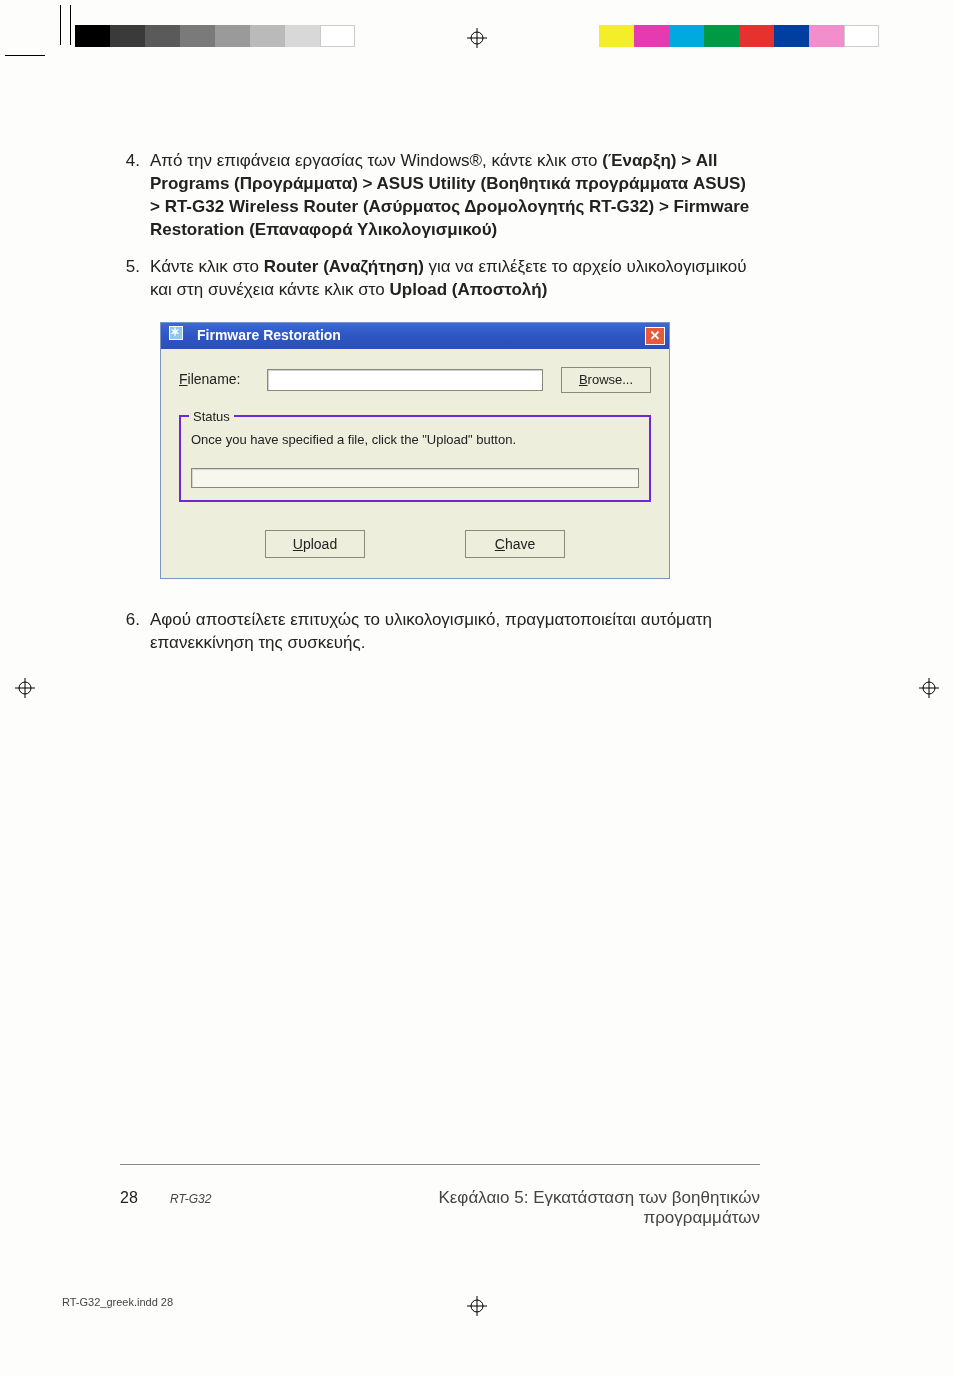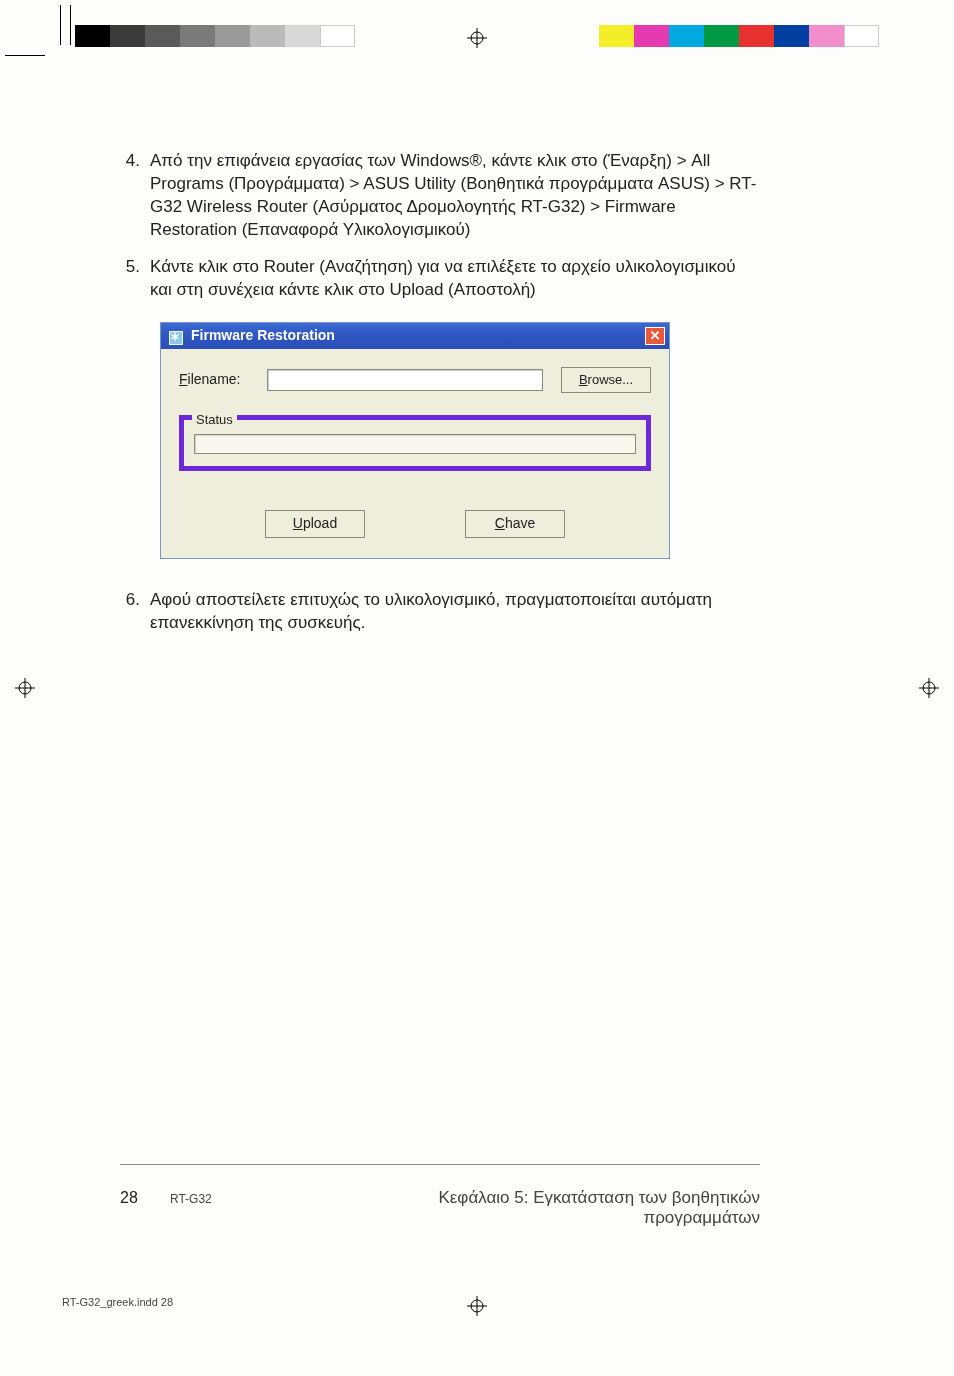"(Έναρξη) > All Programs (Προγράμματα)" .bold { font-weight: normal -> bold }
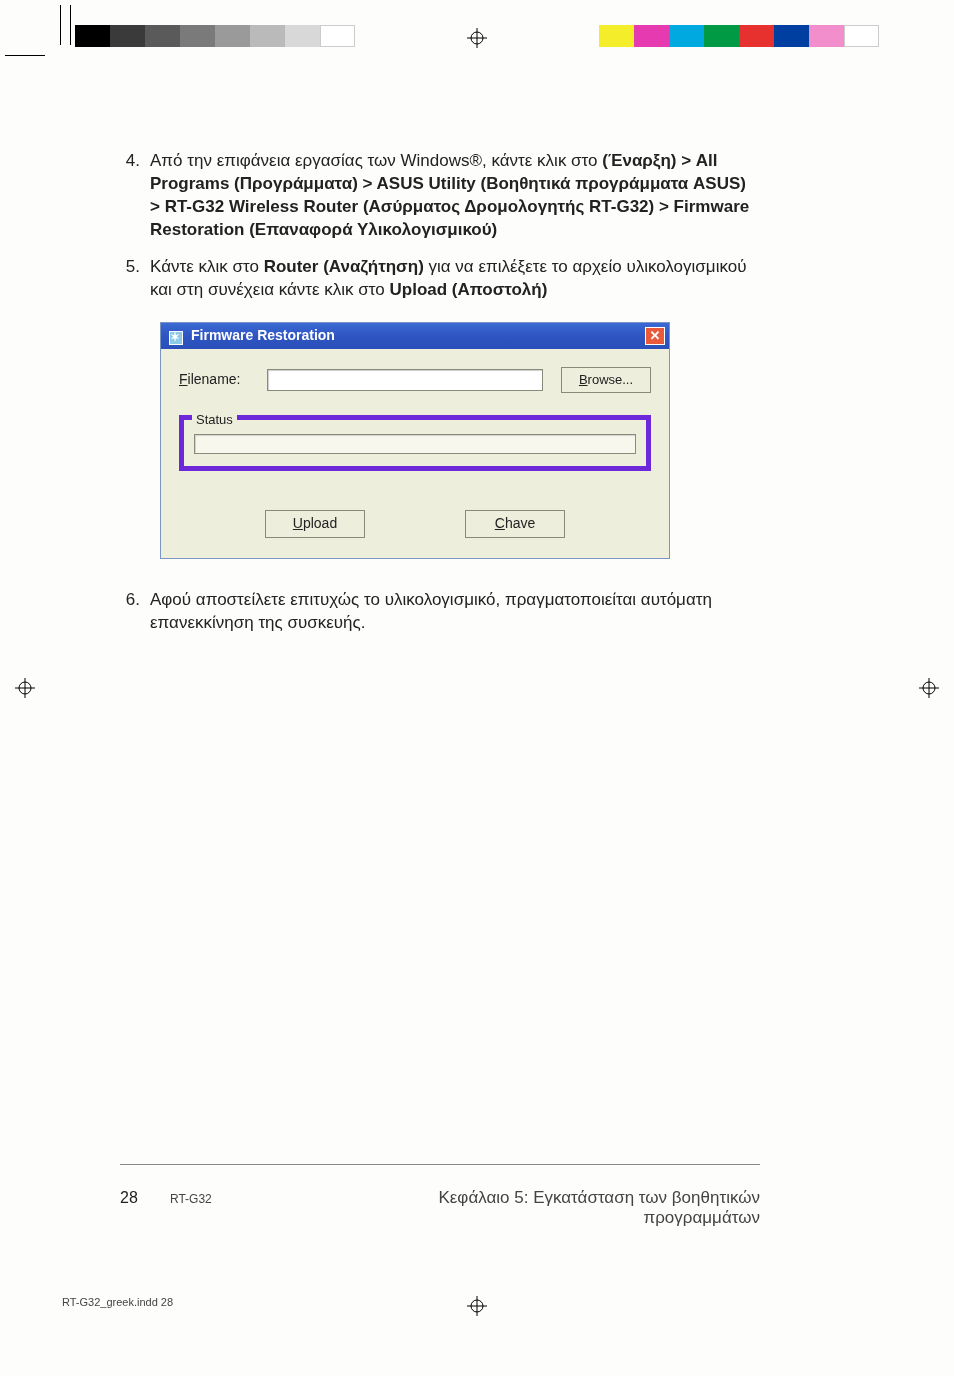"Firmware Restoration" .titlebar-left { align-items: flex-end -> flex-start; gap: 8px -> 14px }
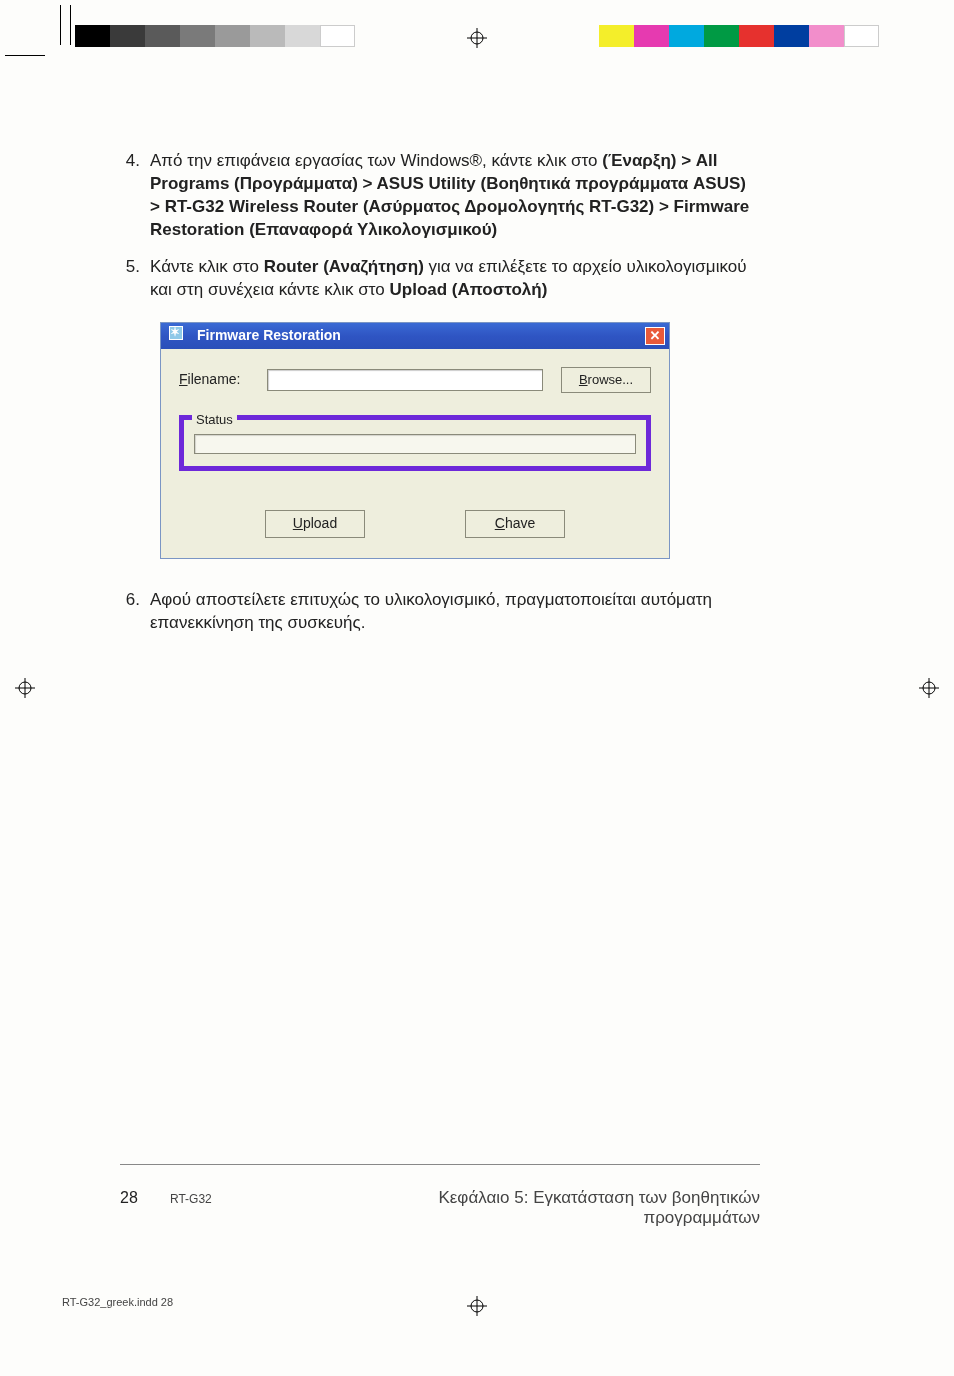"Status" .status-group { border: 5px solid #6d28d9 -> 2px solid #6d28d9; margin-bottom: 39px -> 28px }
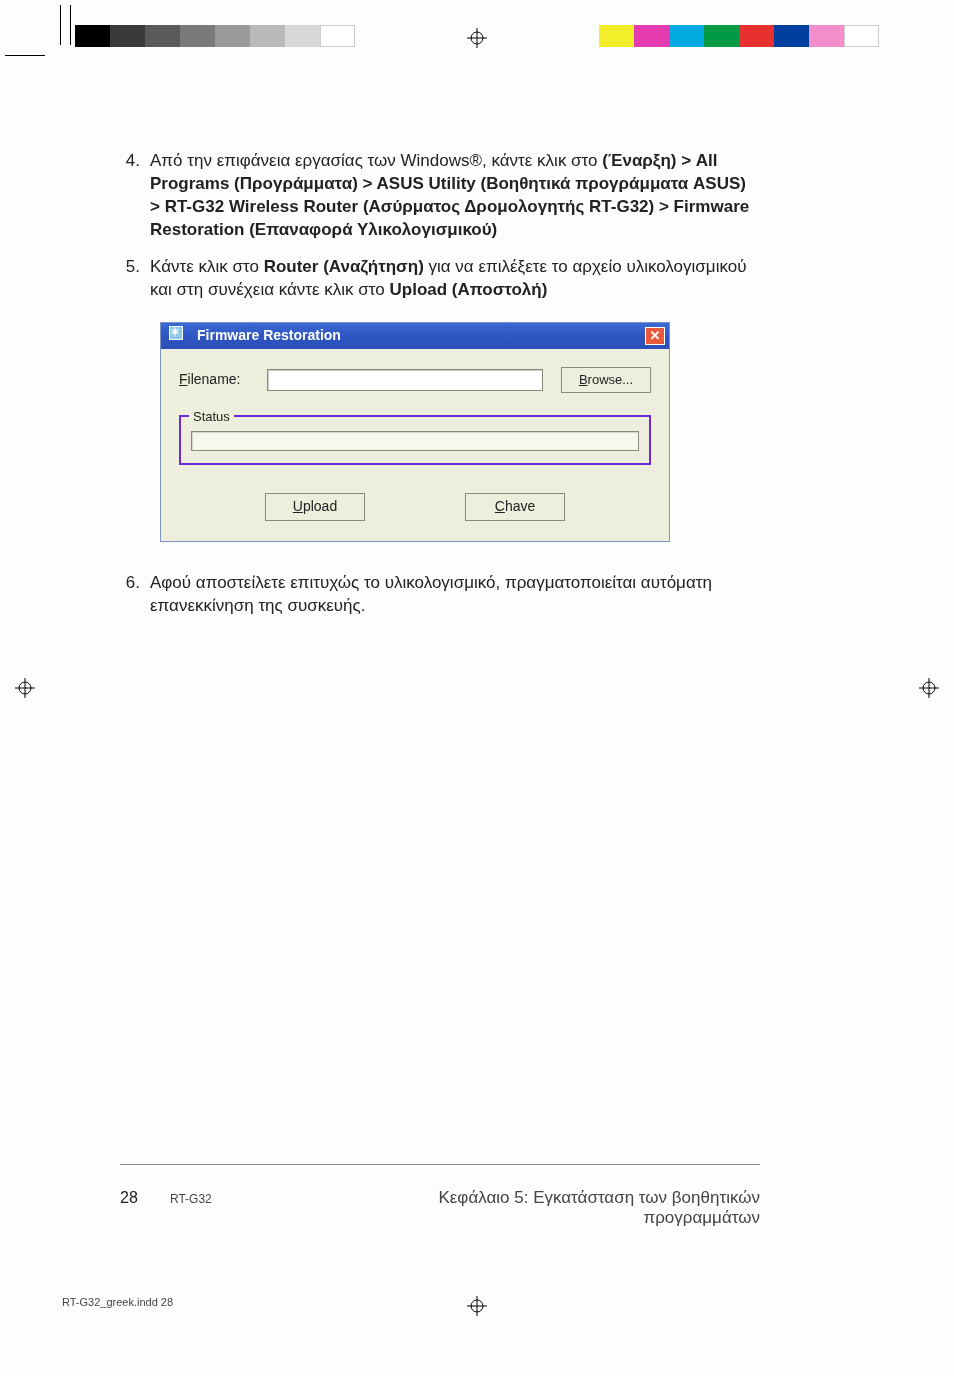"Once you have specified a" div.status-text { html: none -> <div>Once you have specified a file, click the "Upload" button.</div> }
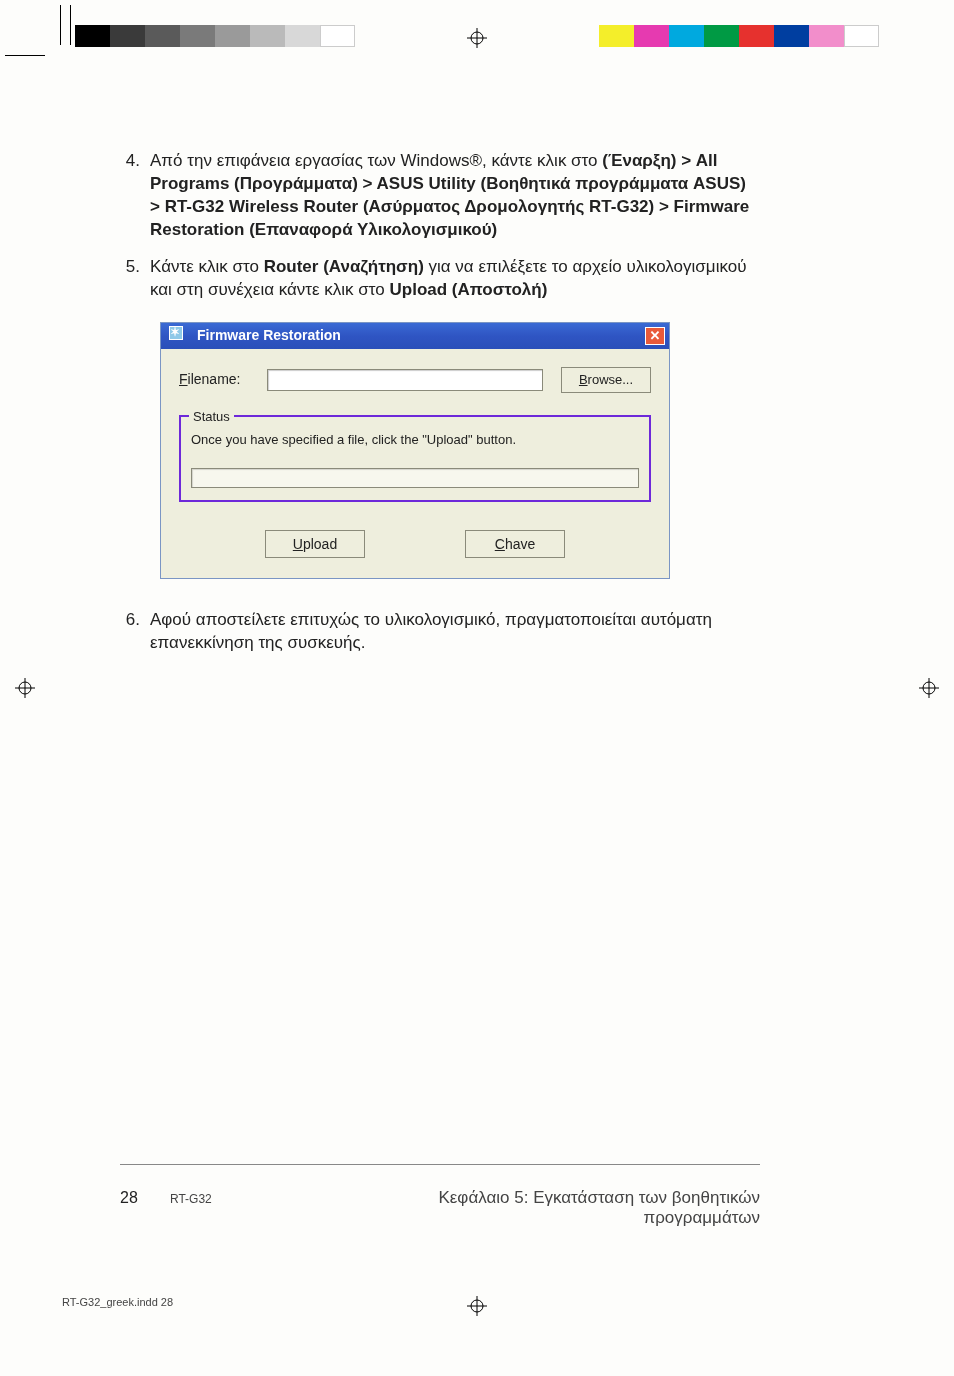"RT-G32" .page-footer .model { font-style: none -> italic }
